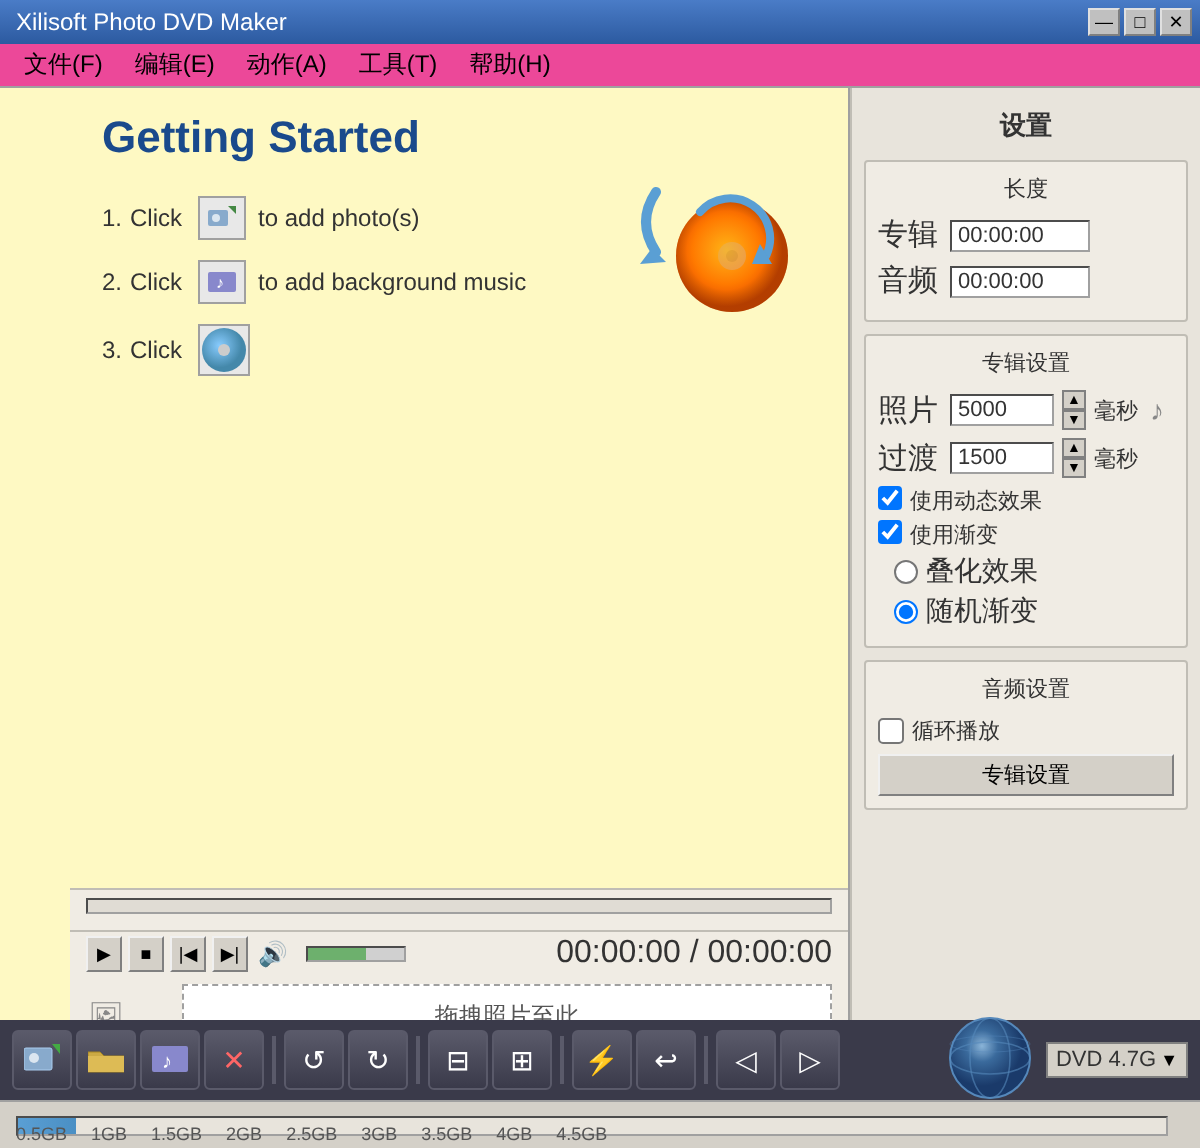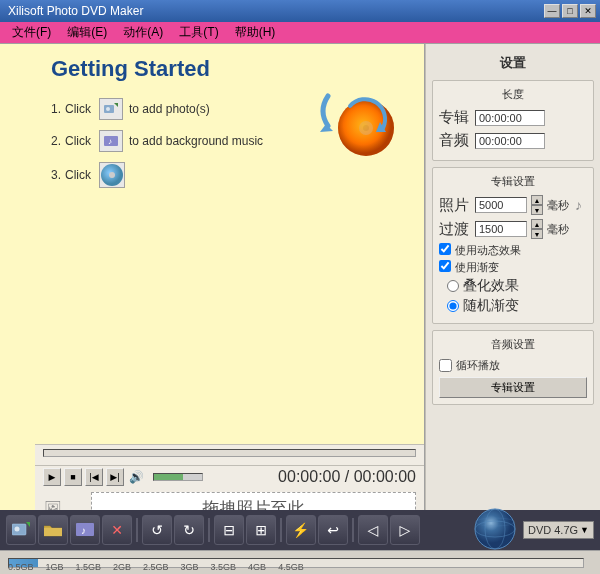"拖拽照片至此" .drop-zone { font-size: 17px -> 12px }
